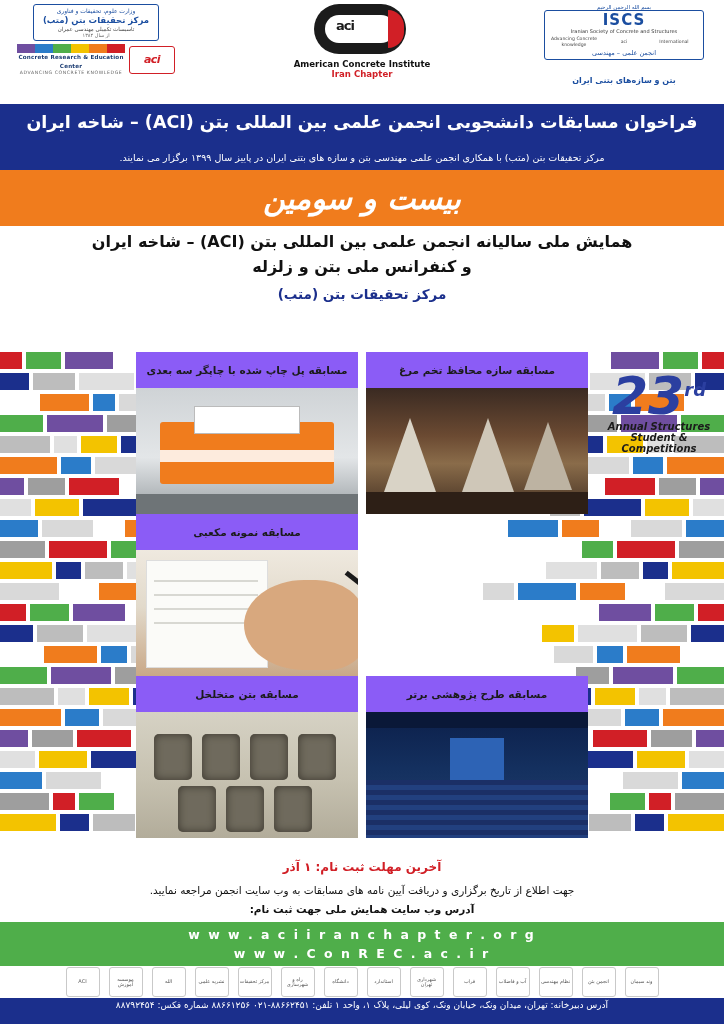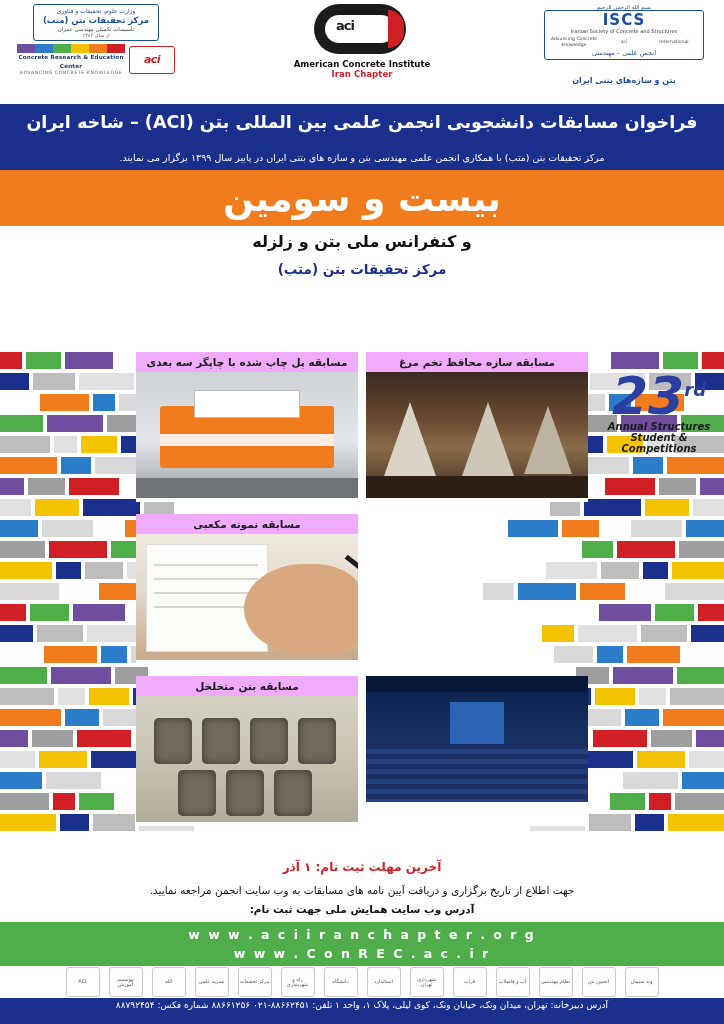"بیست و سومین" .orange-text { font-size: 36px -> 30px; font-style: none -> italic }
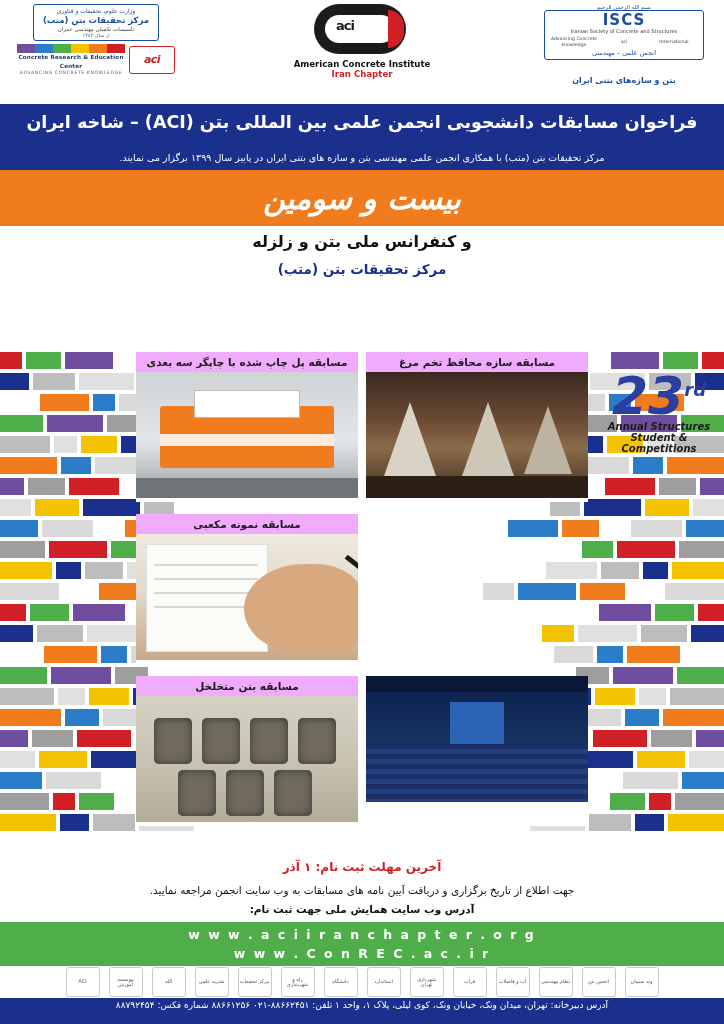"همایش ملی سالیانه انجمن علمی" div.t-line1 { html: none -> <div>همایش ملی سالیانه انجمن علمی بین المللی بتن (ACI) – شاخه ایران</div> }
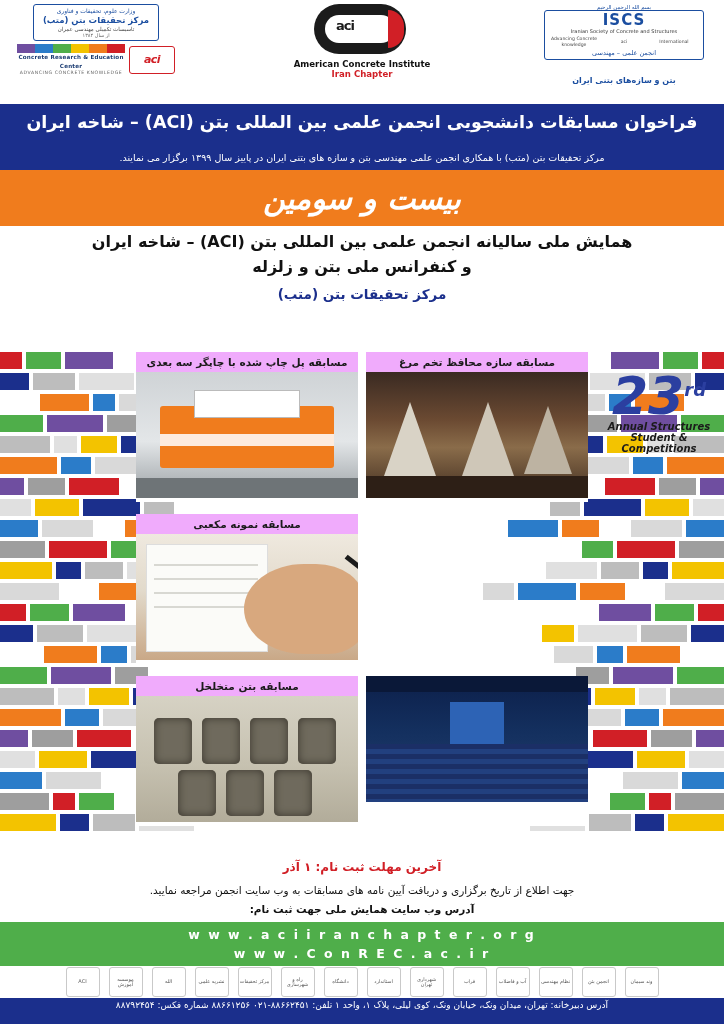"مسابقه پل چاپ شده با" .cap { background: #f0abfc -> #8b5cf6; height: 20px -> 36px }
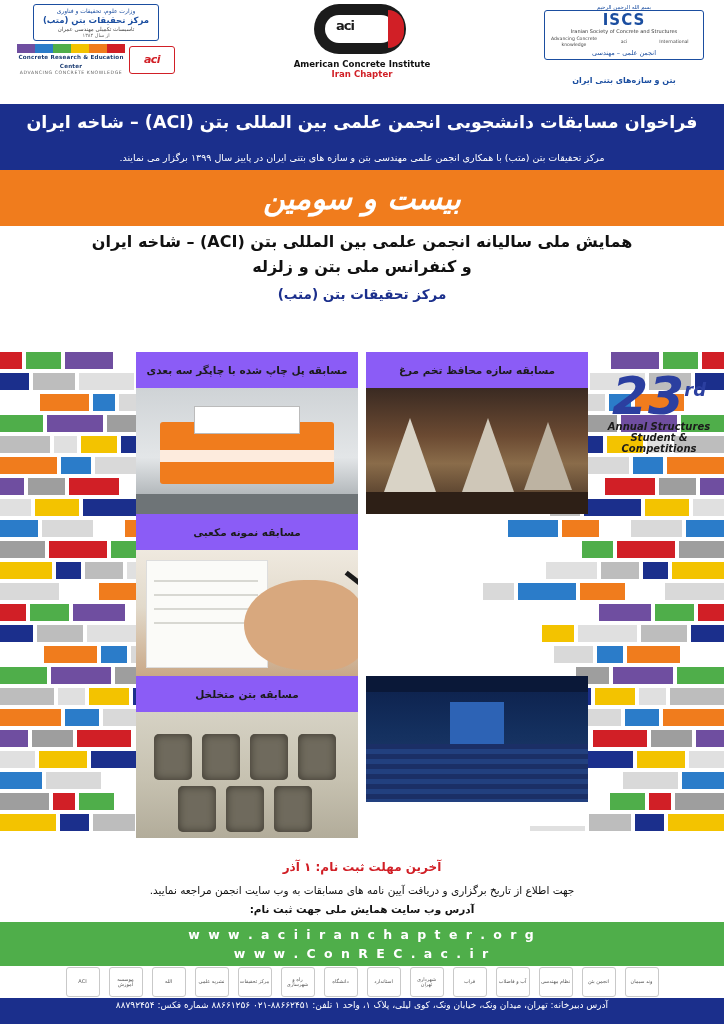"مسابقه طرح پژوهشی برتر" div.cap { html: none -> <div>مسابقه طرح پژوهشی برتر</div> }
